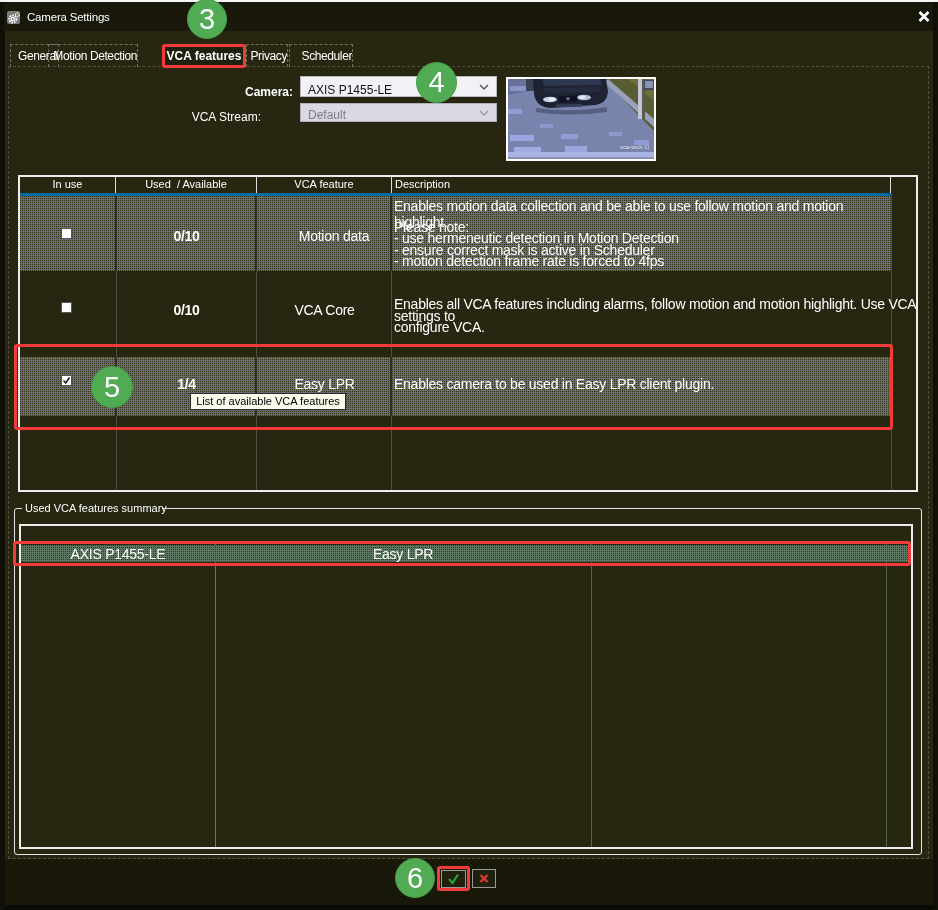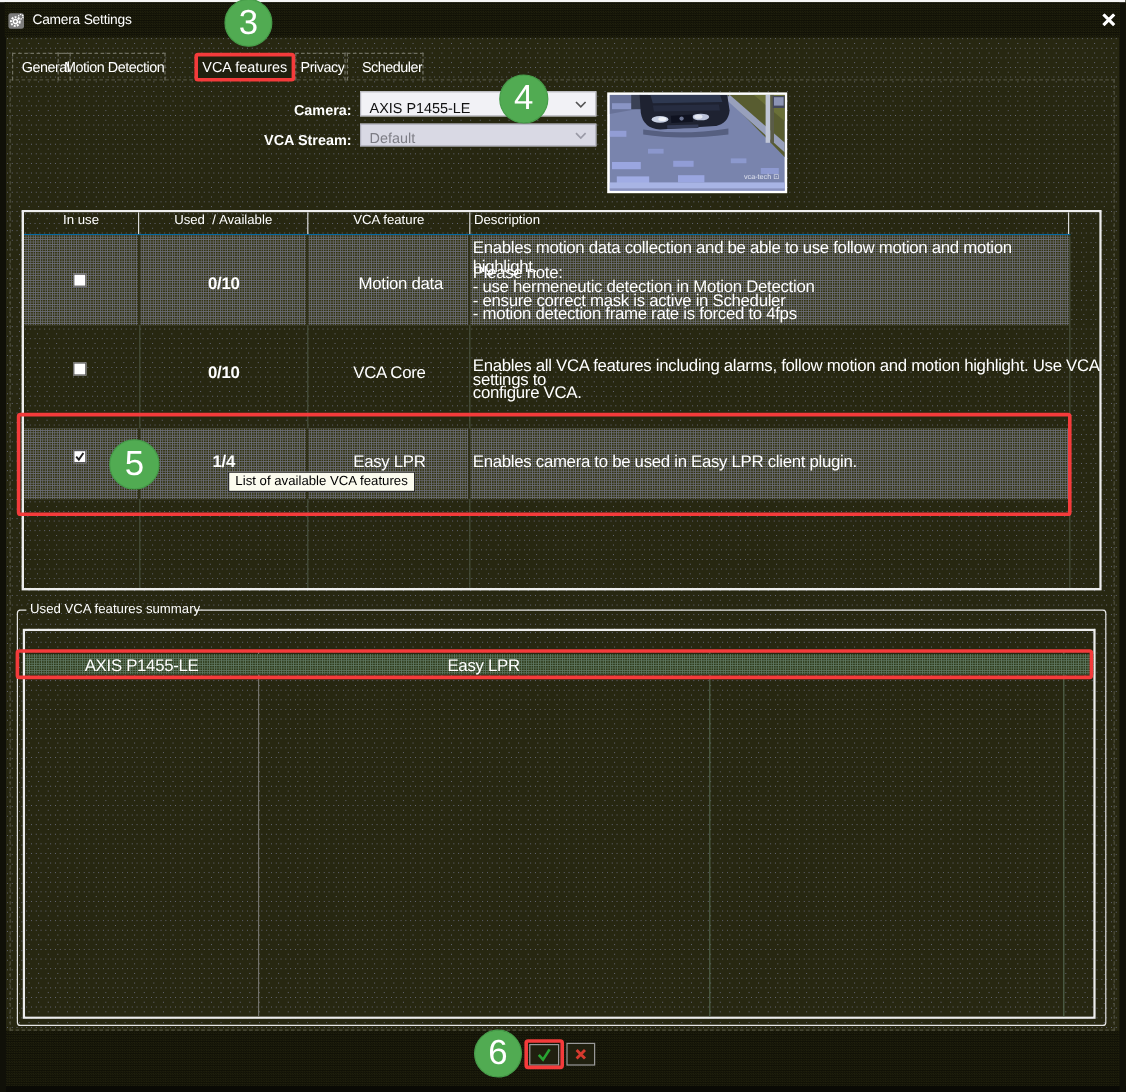"VCA features" div { font-weight: normal -> bold }
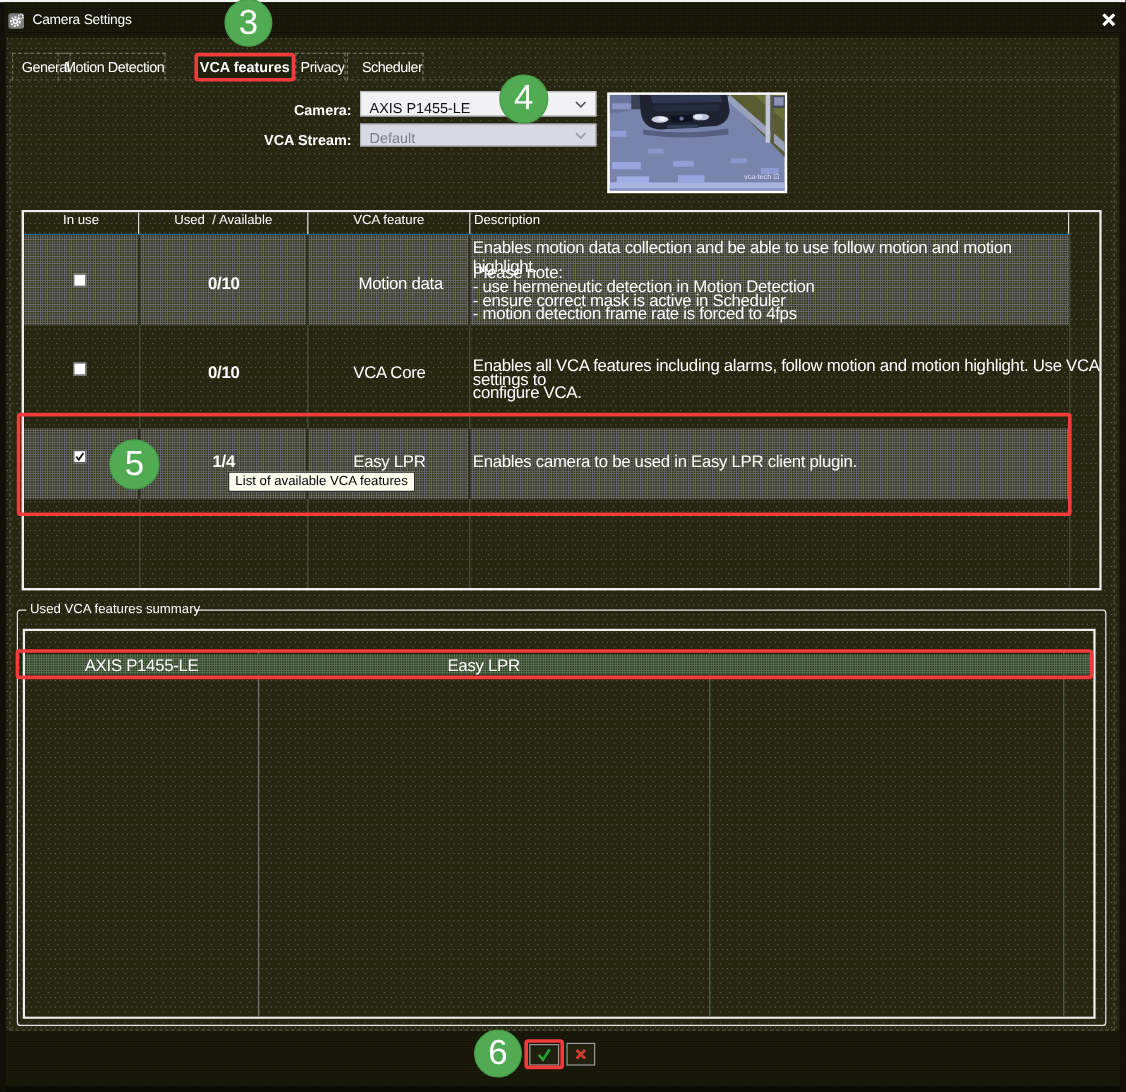"VCA Stream:" div.abs { font-weight: bold -> normal; right: 645px -> 677px }
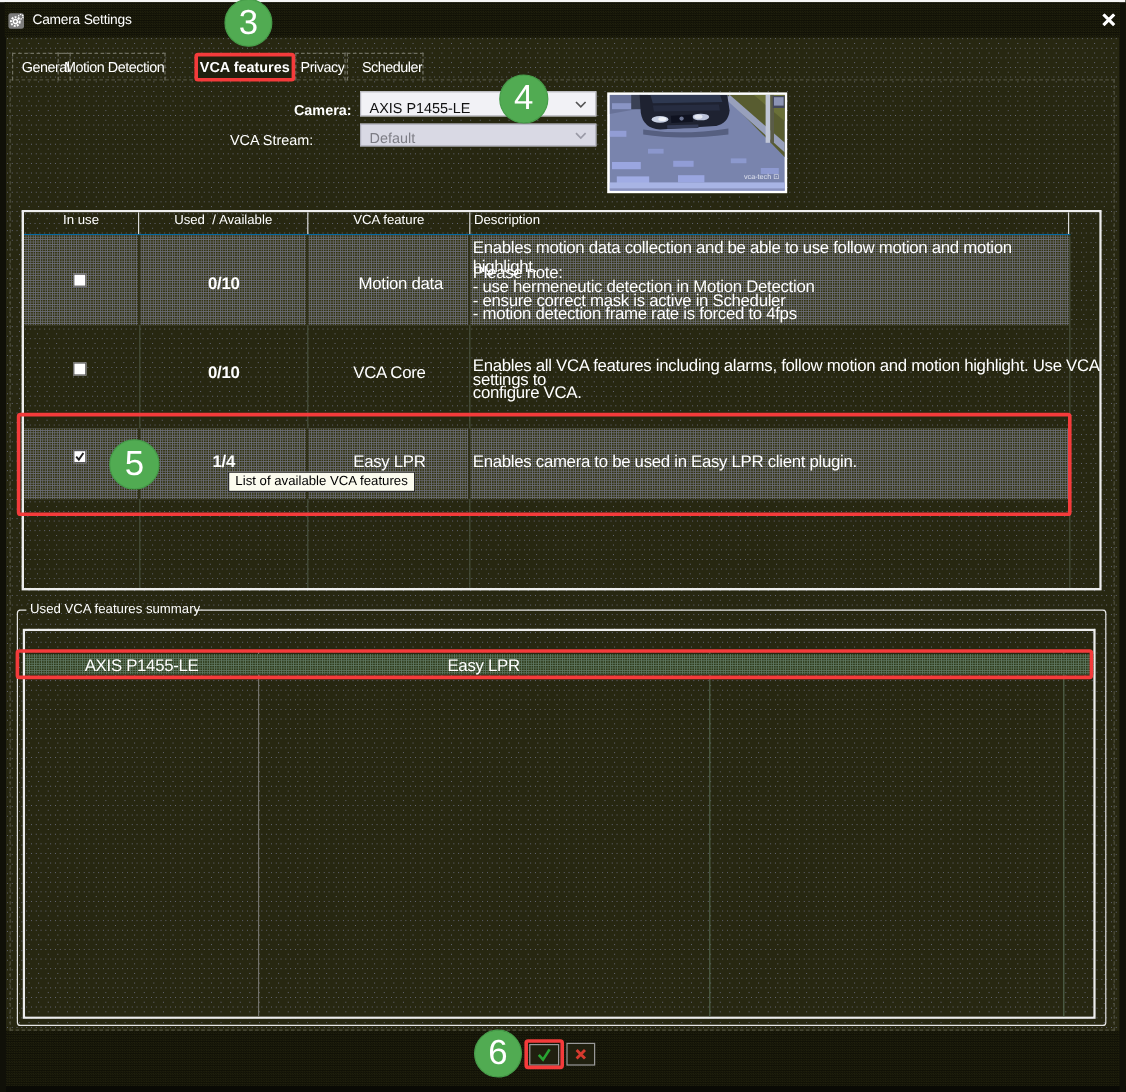"In use" div.abs { border-bottom: 1px solid #0369a1 -> 3px solid #0369a1 }
